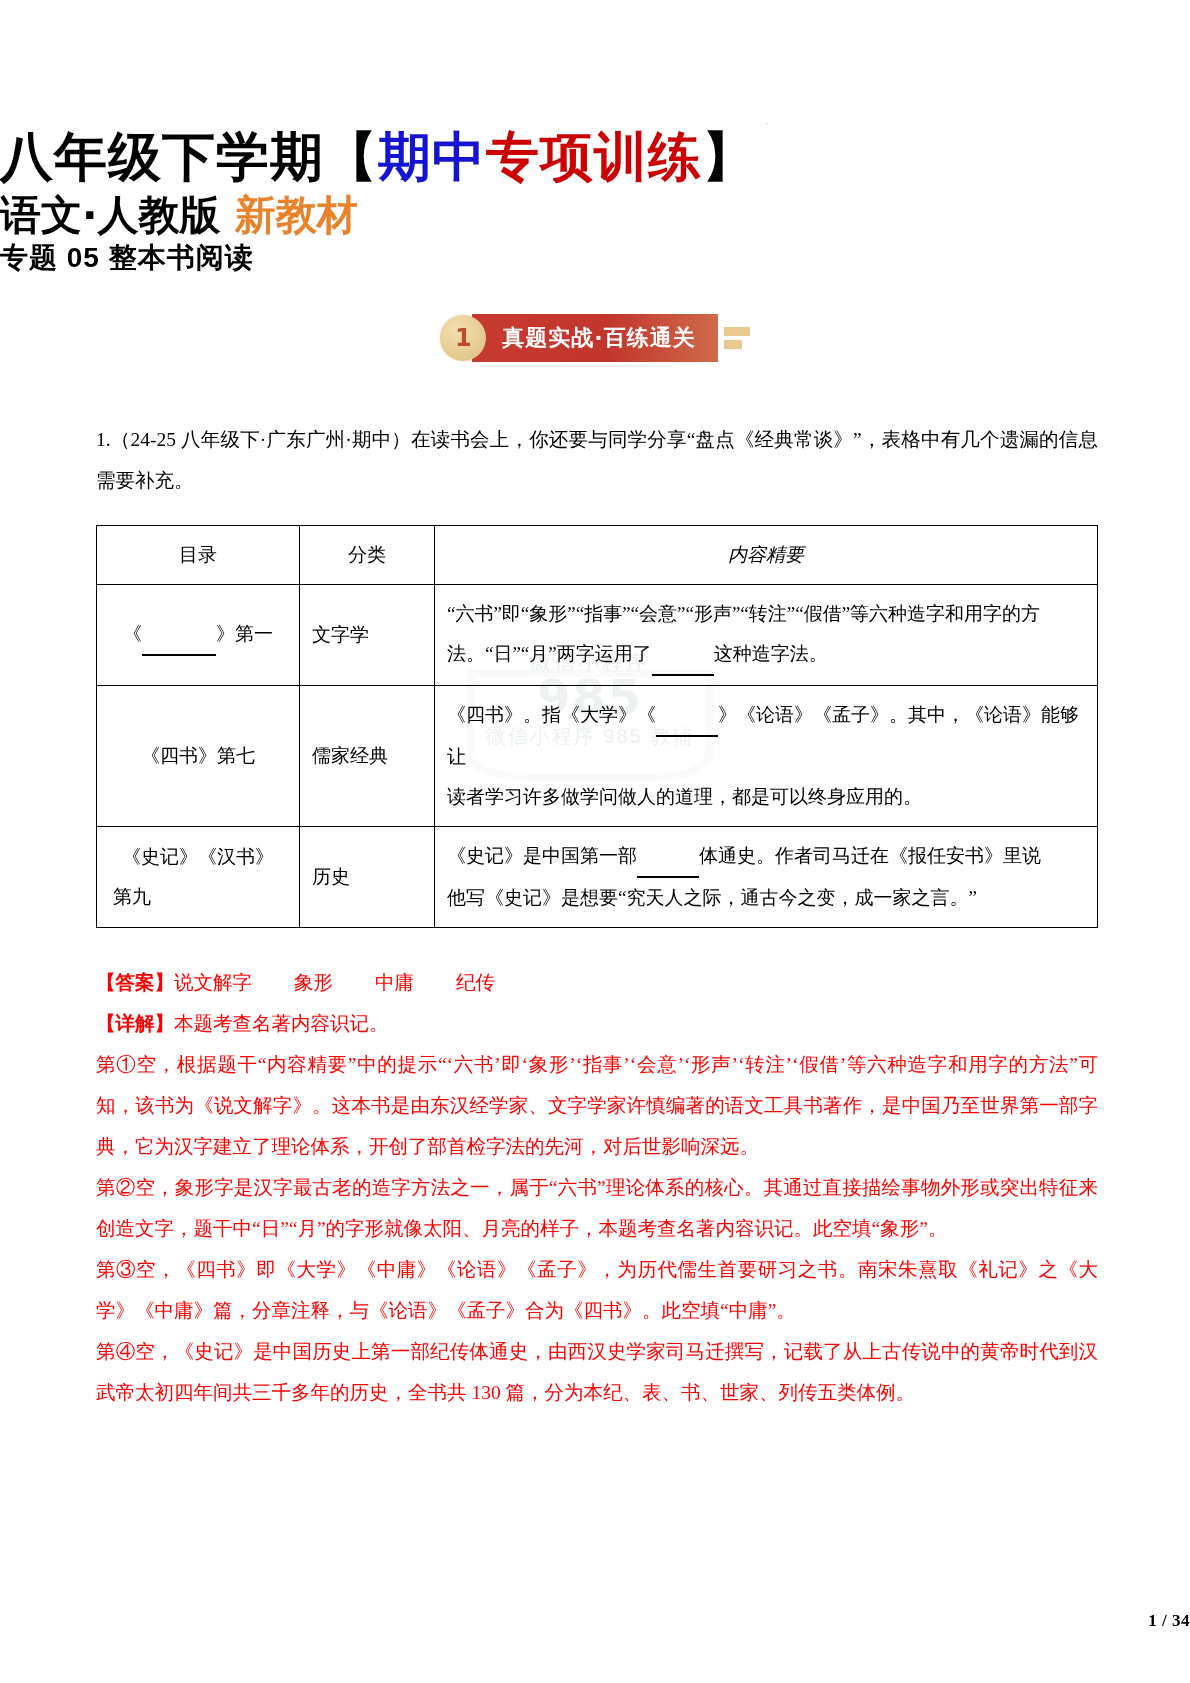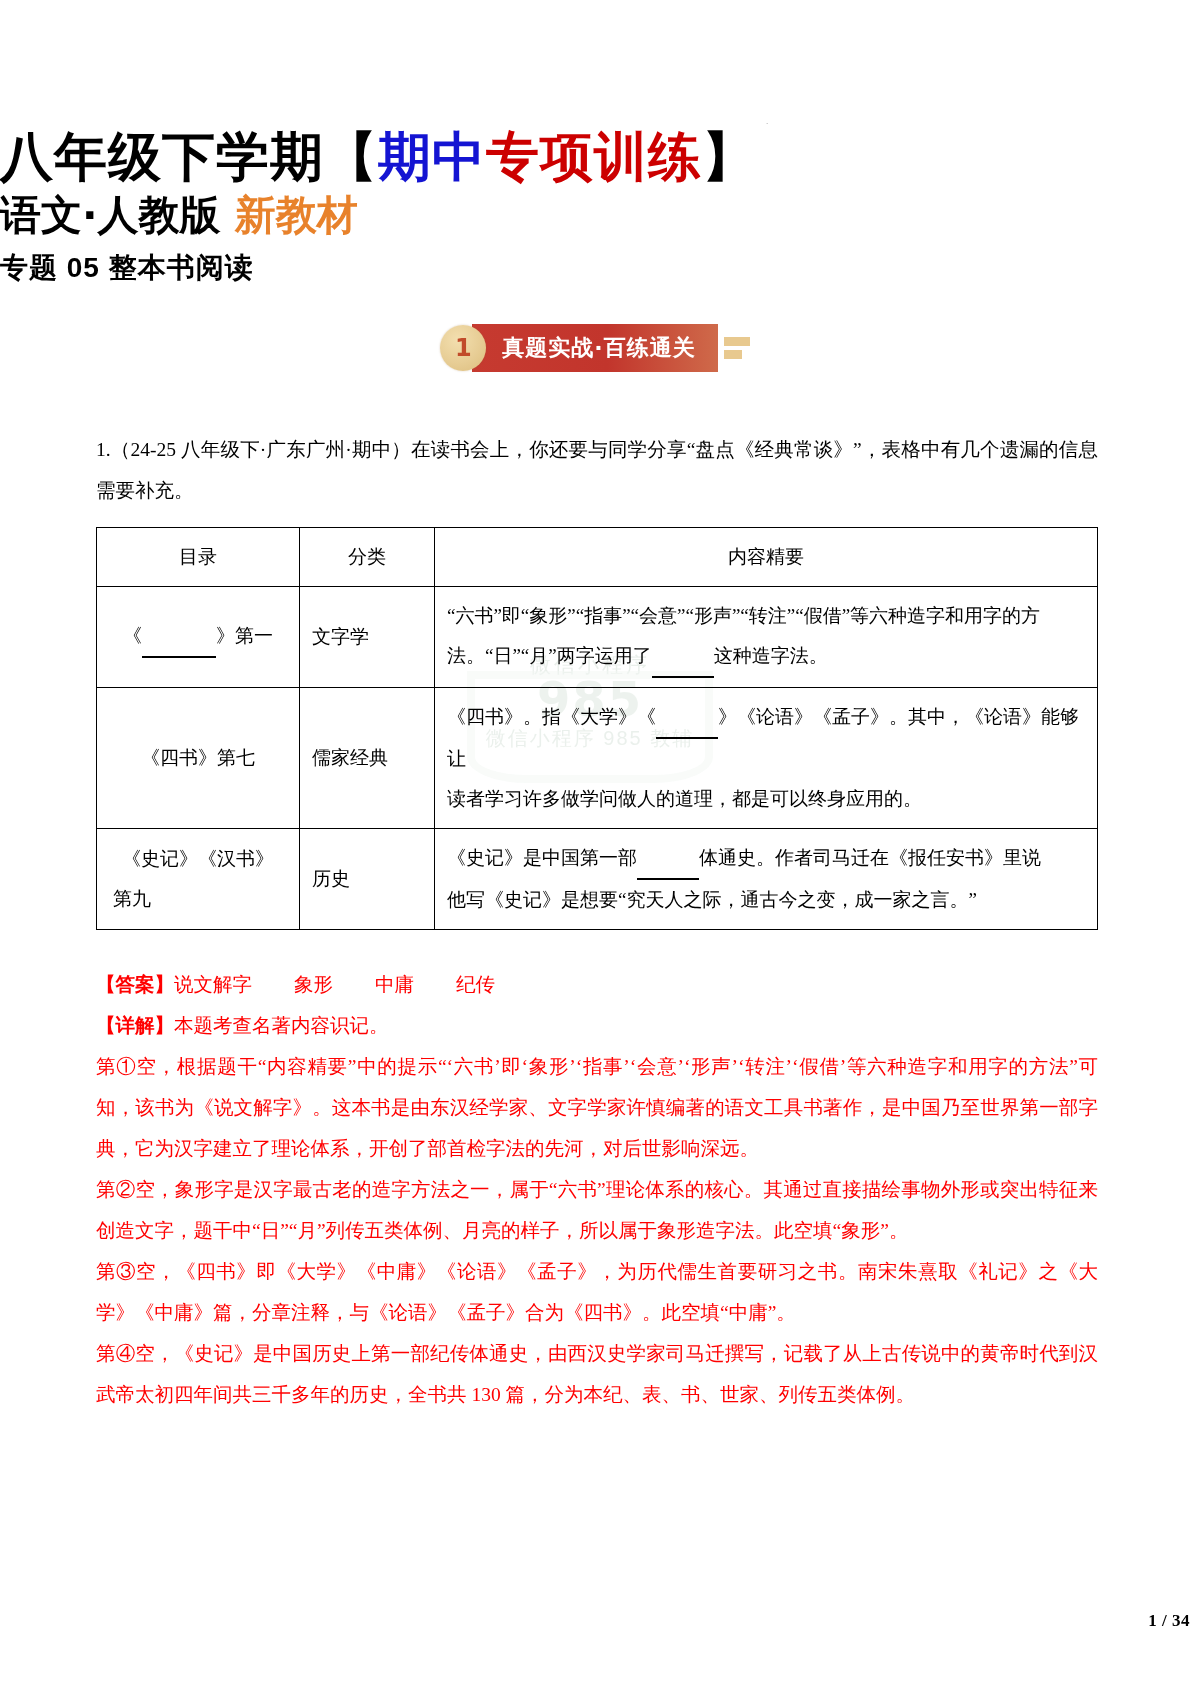"专题 05 整本书阅读" .title-line-3 { margin-top: 10px -> 0 }
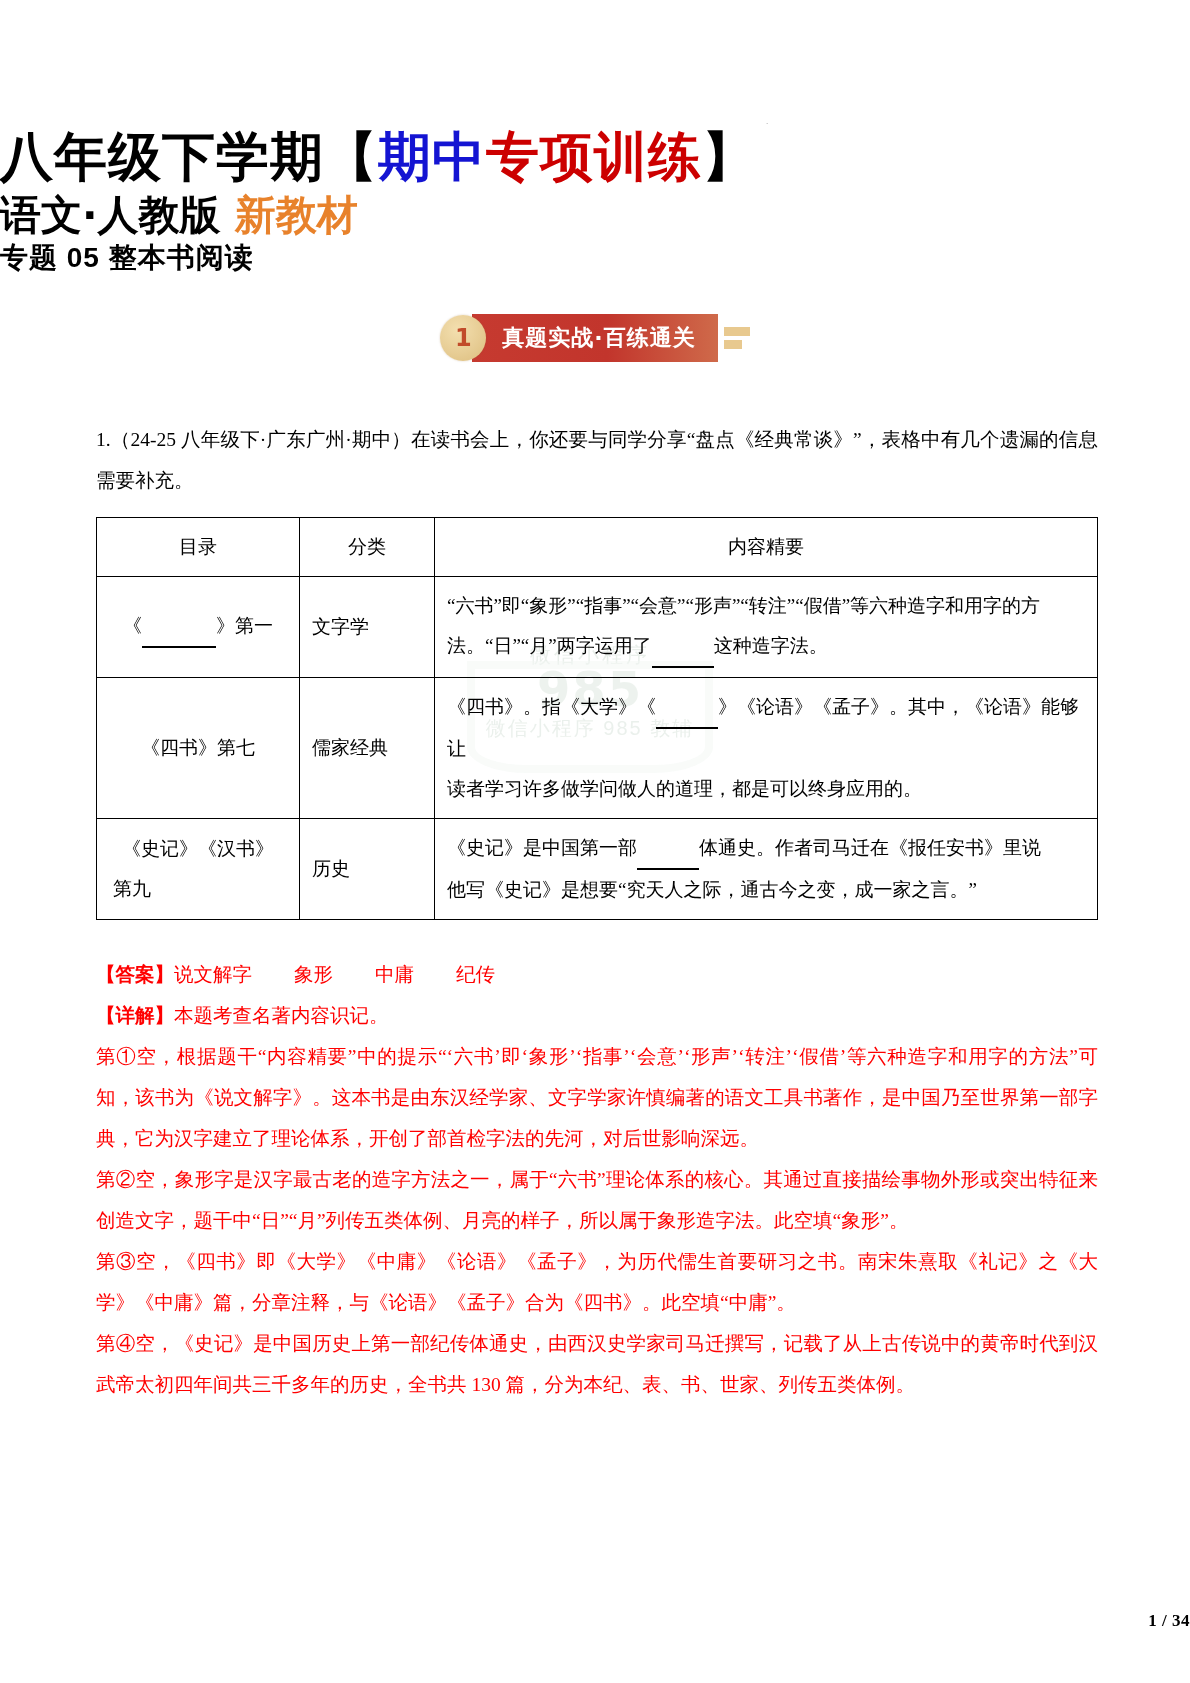"目录" table.info-table { margin-top: 16px -> 24px }
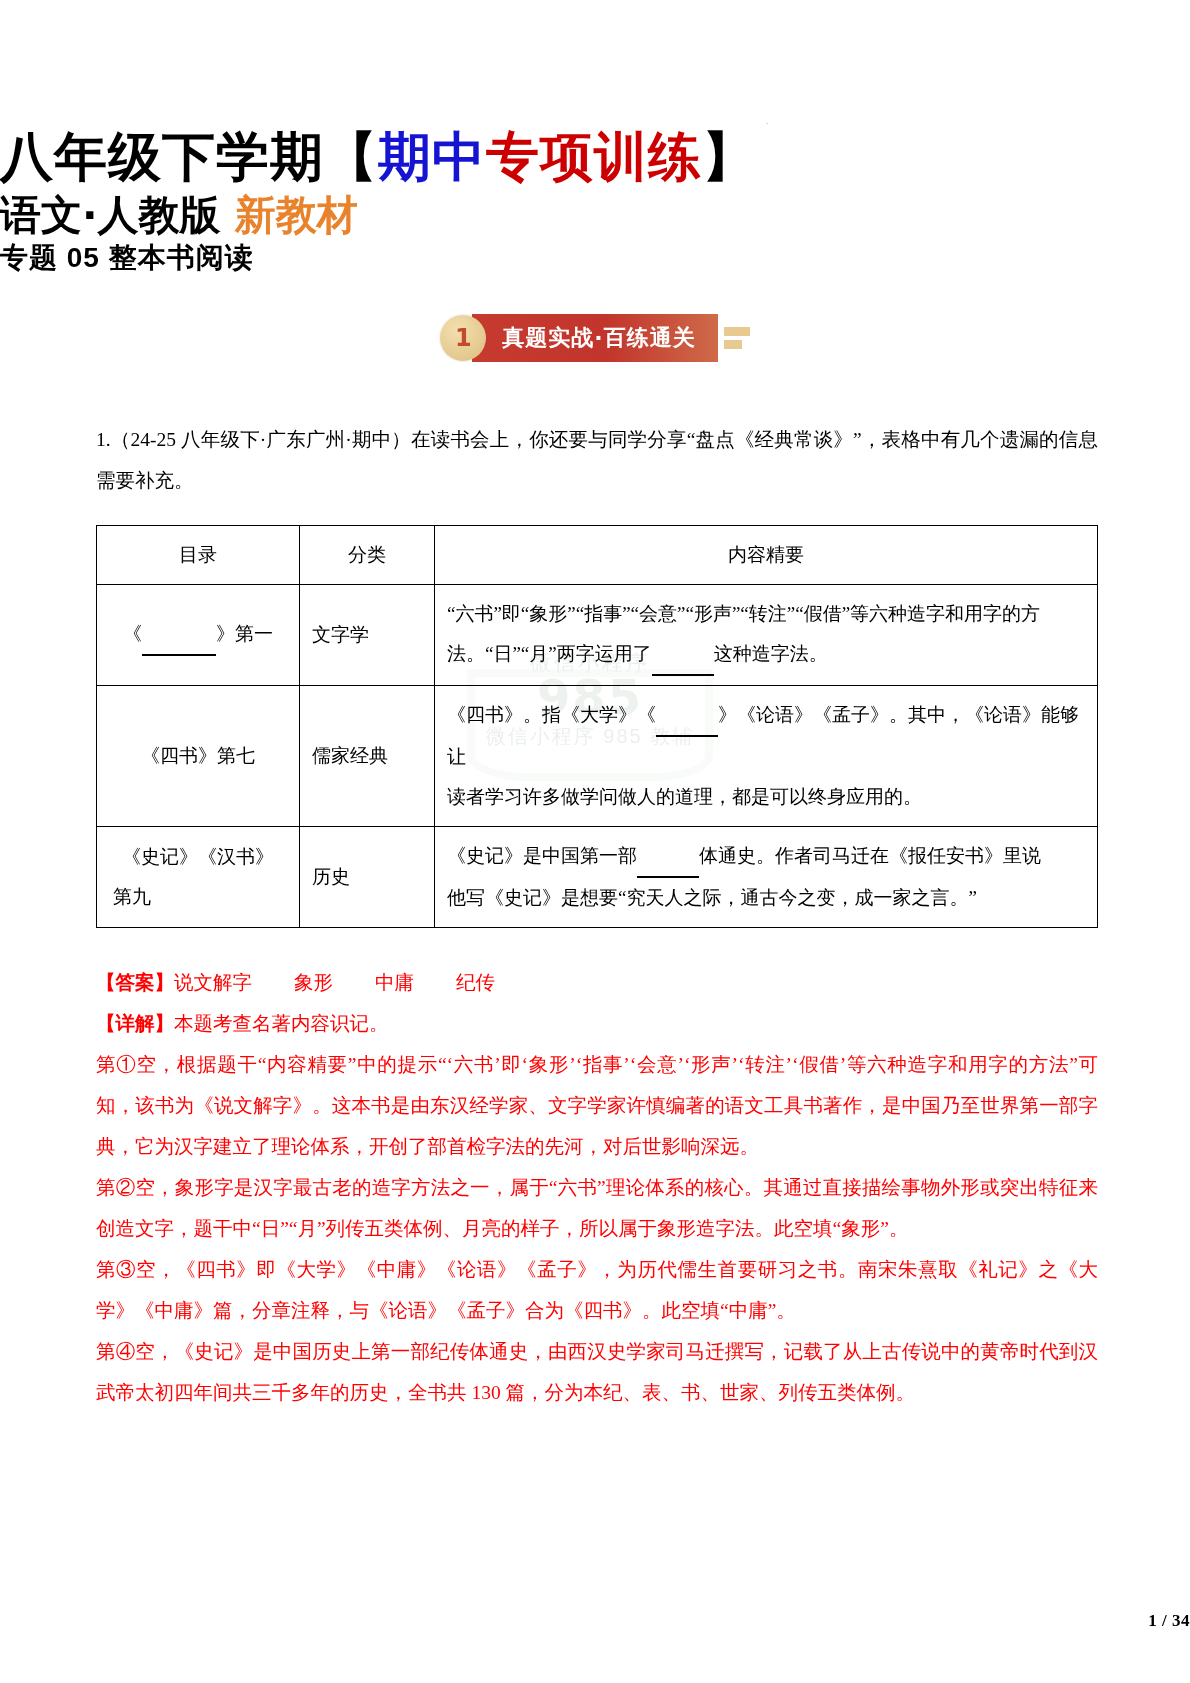"内容精要" td.col-sum { font-style: none -> italic }
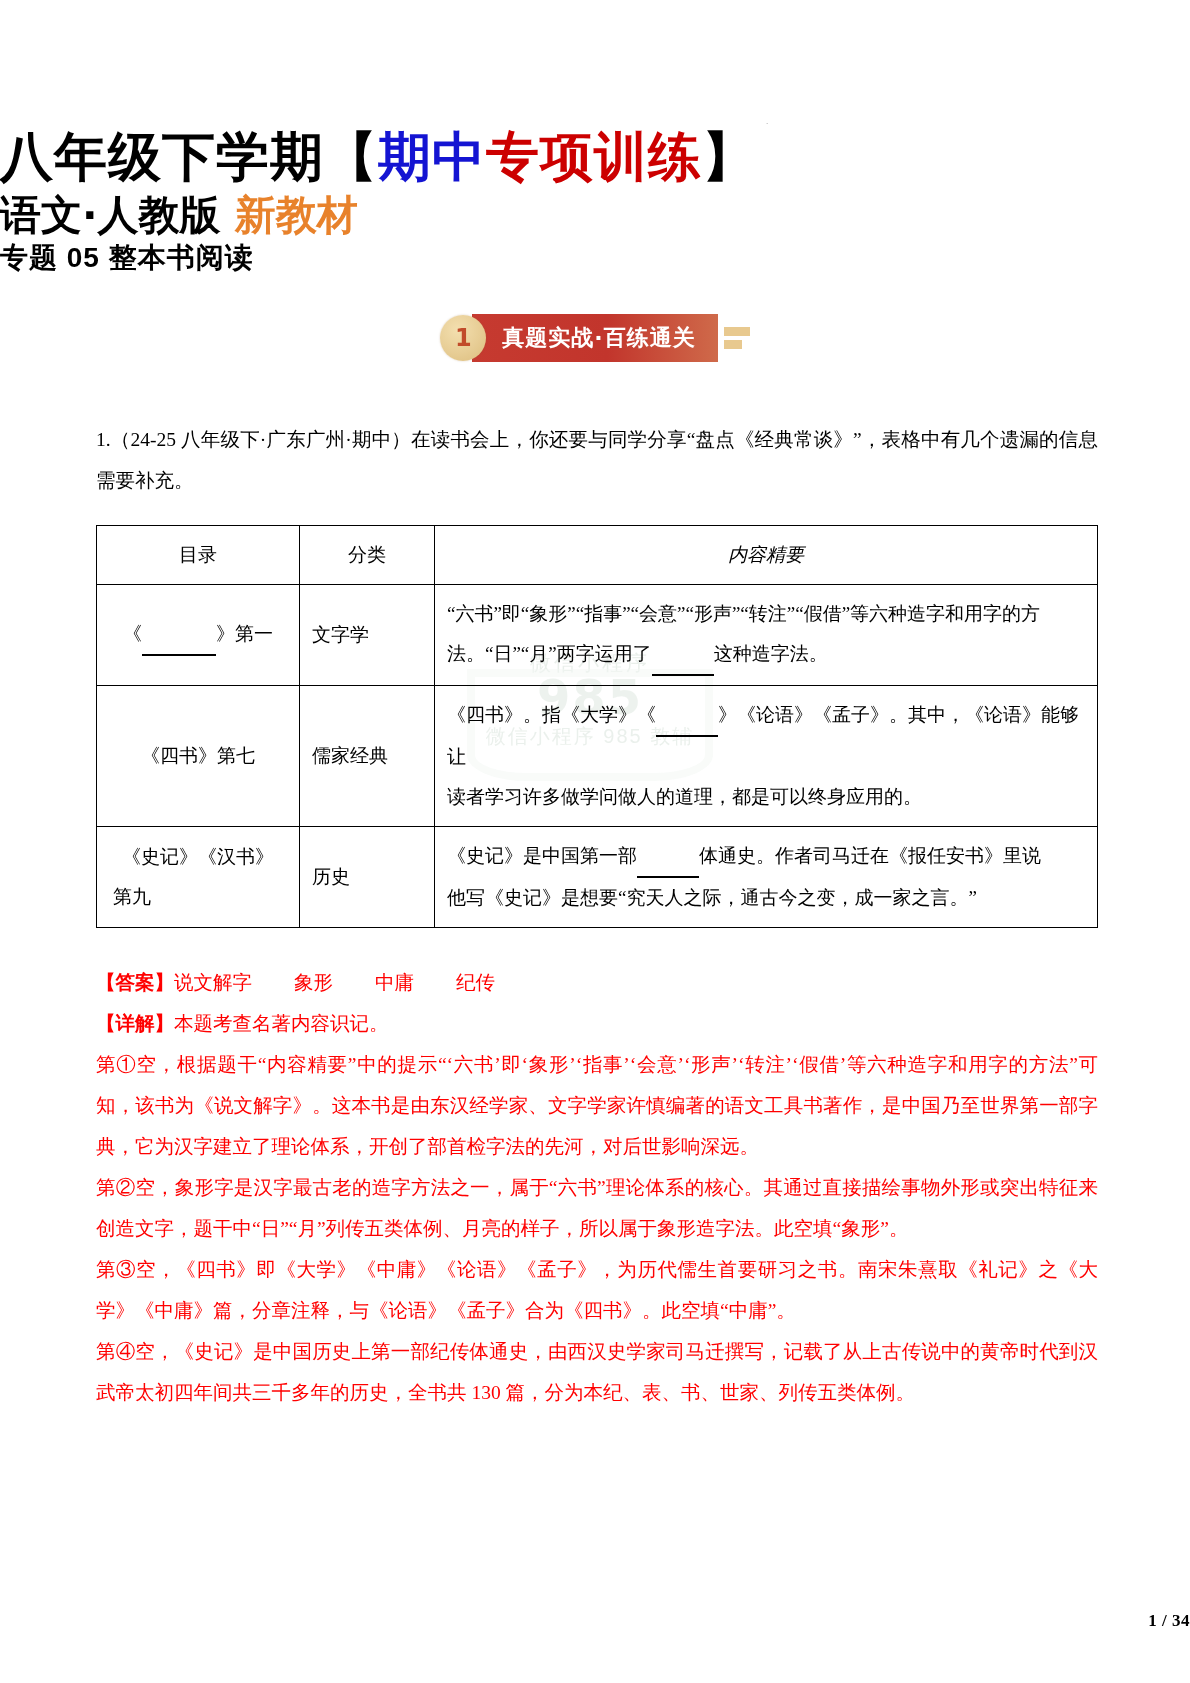"第②空，象形字是汉字最古老的造字方法之一，属于“六书”理论体系的核心。其通过直接" div.exp-line { text: 列传五类体例、月亮的样子，所以属于象形造字法 -> 的字形就像太阳、月亮的样子，本题考查名著内容识记 }
